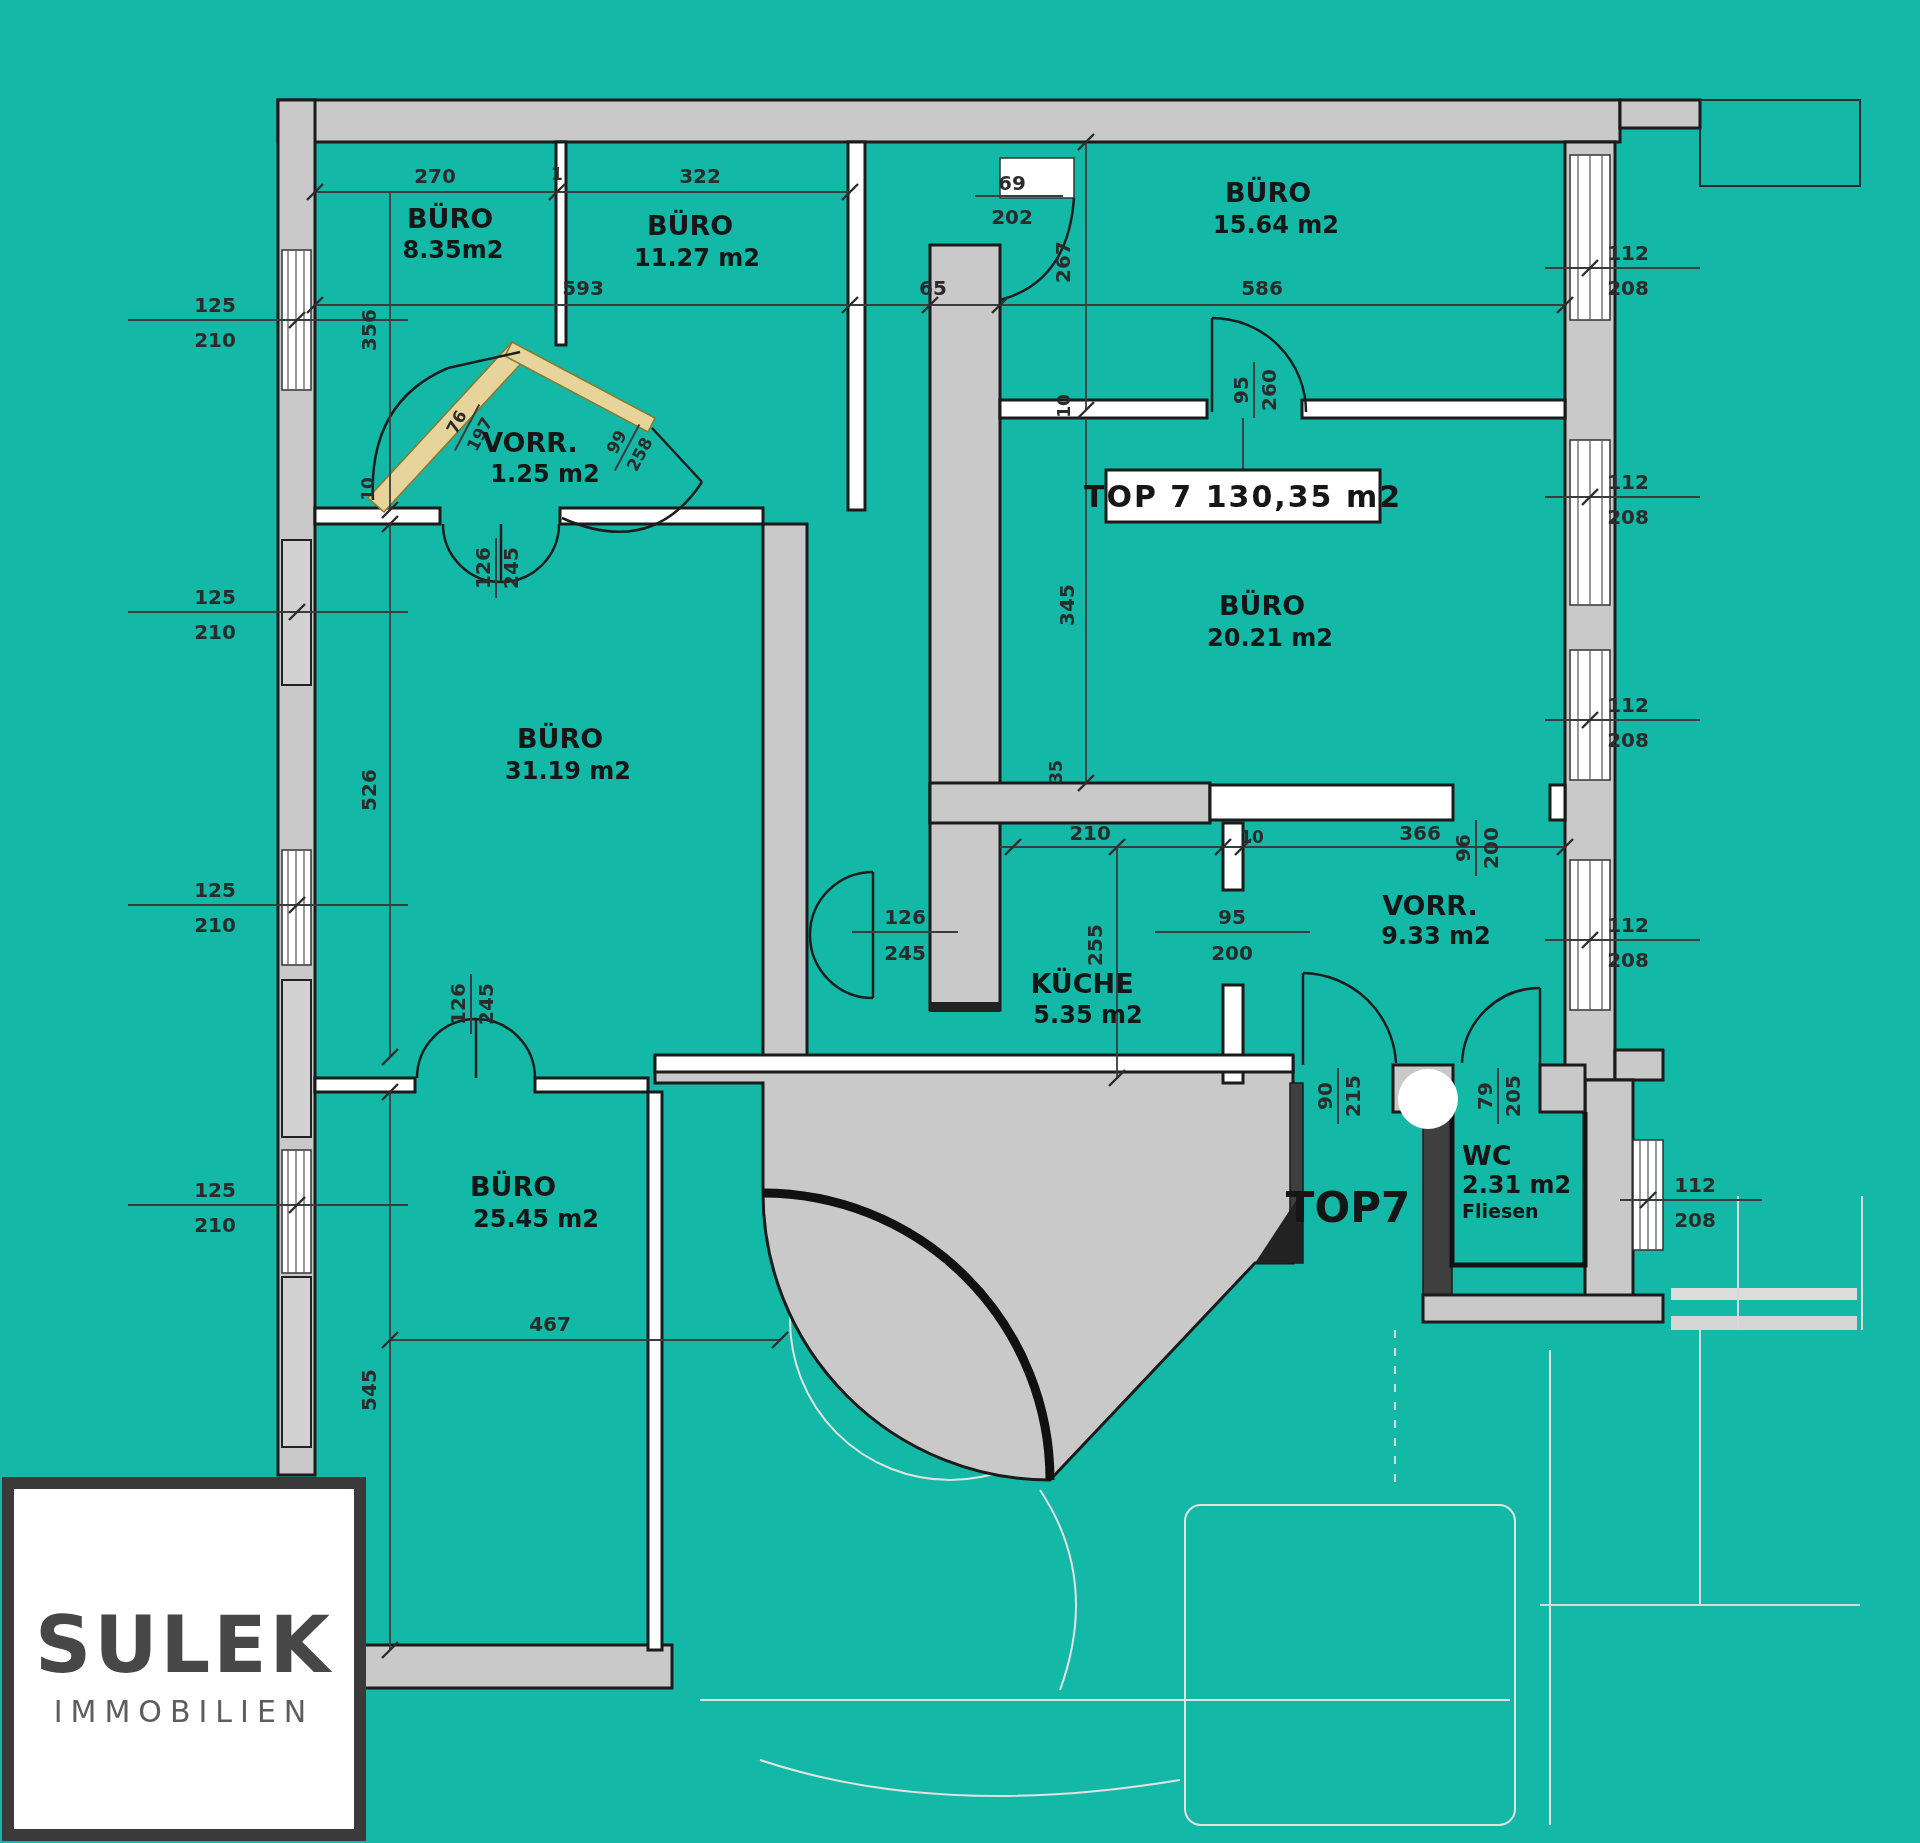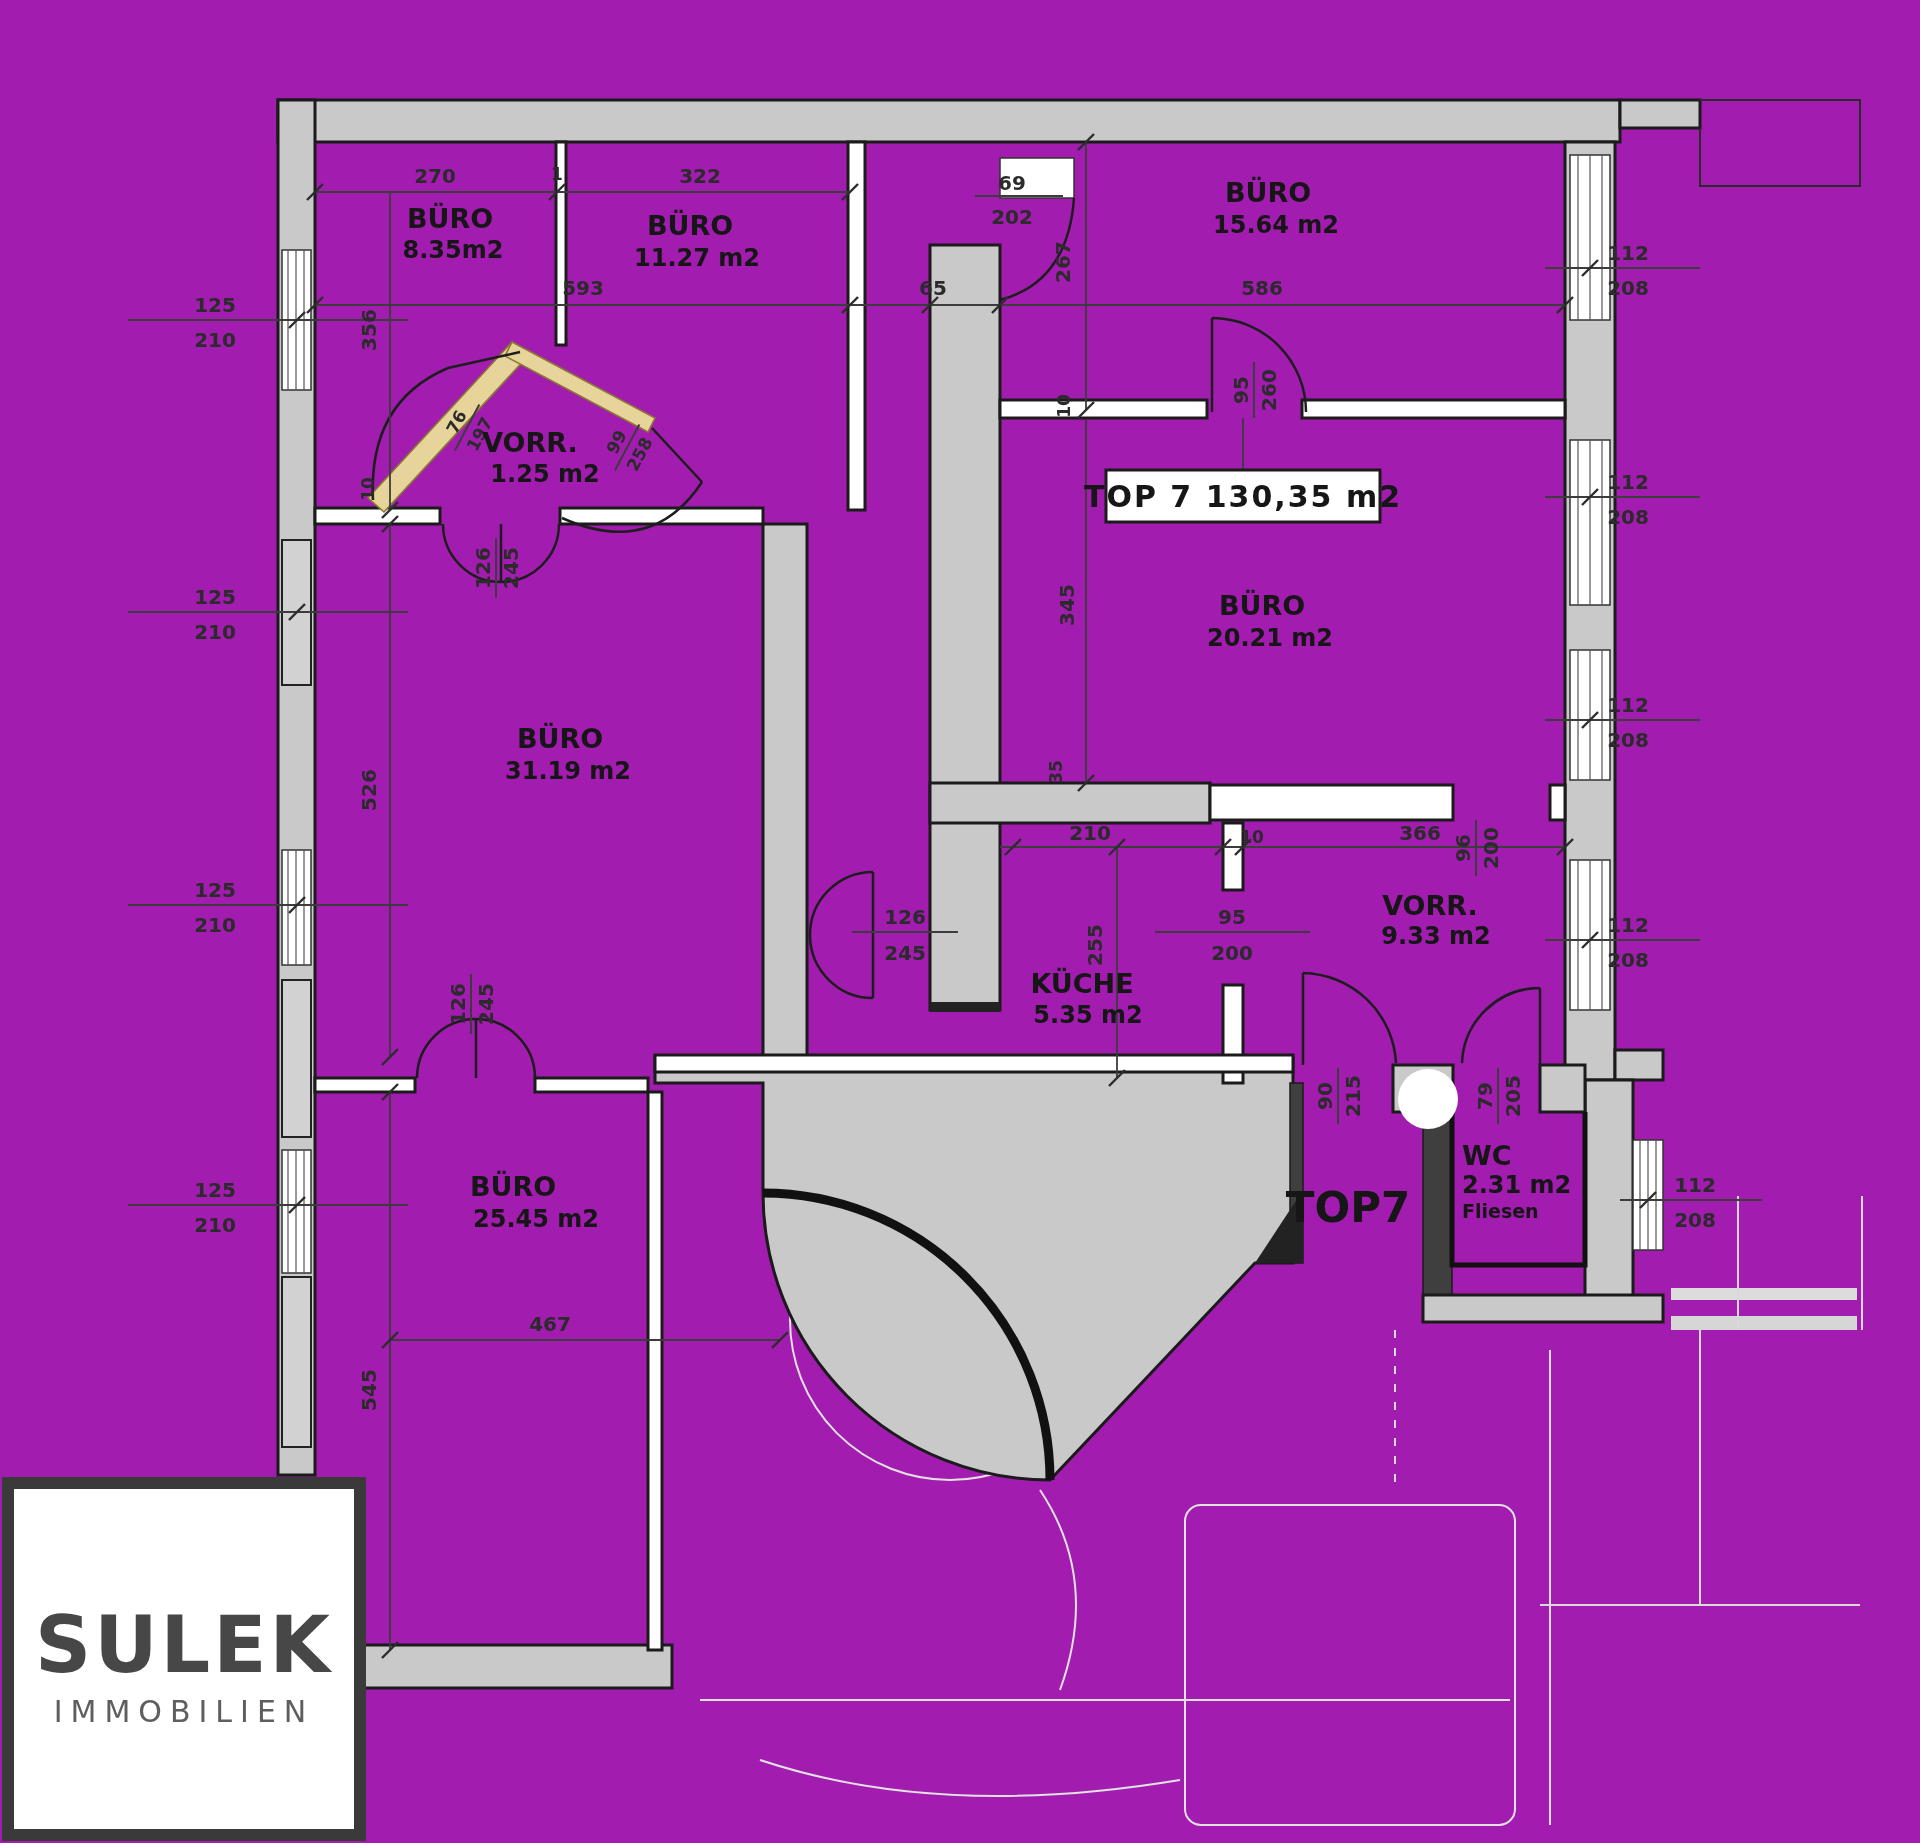"270" .stage { background: #a21caf -> #14b8a6 }
